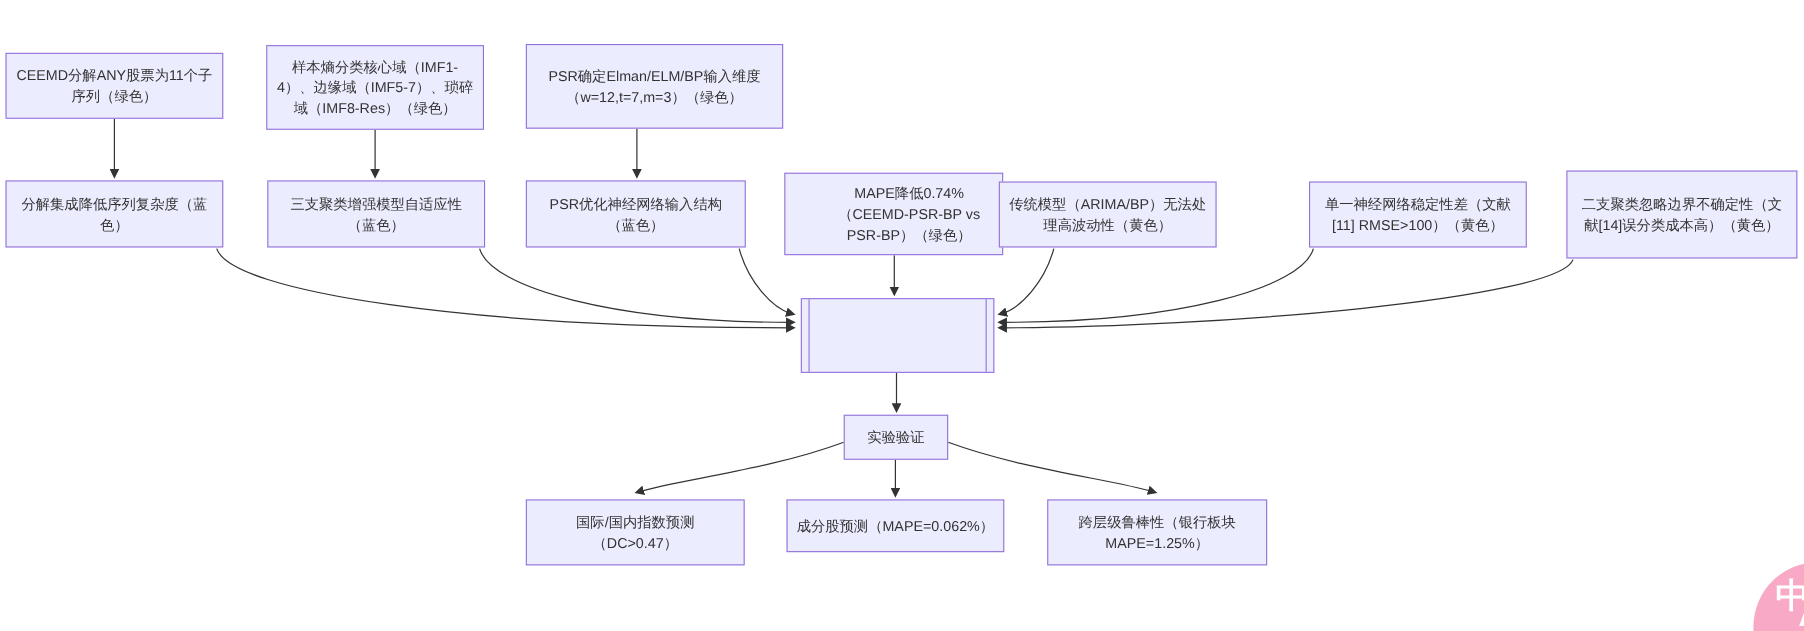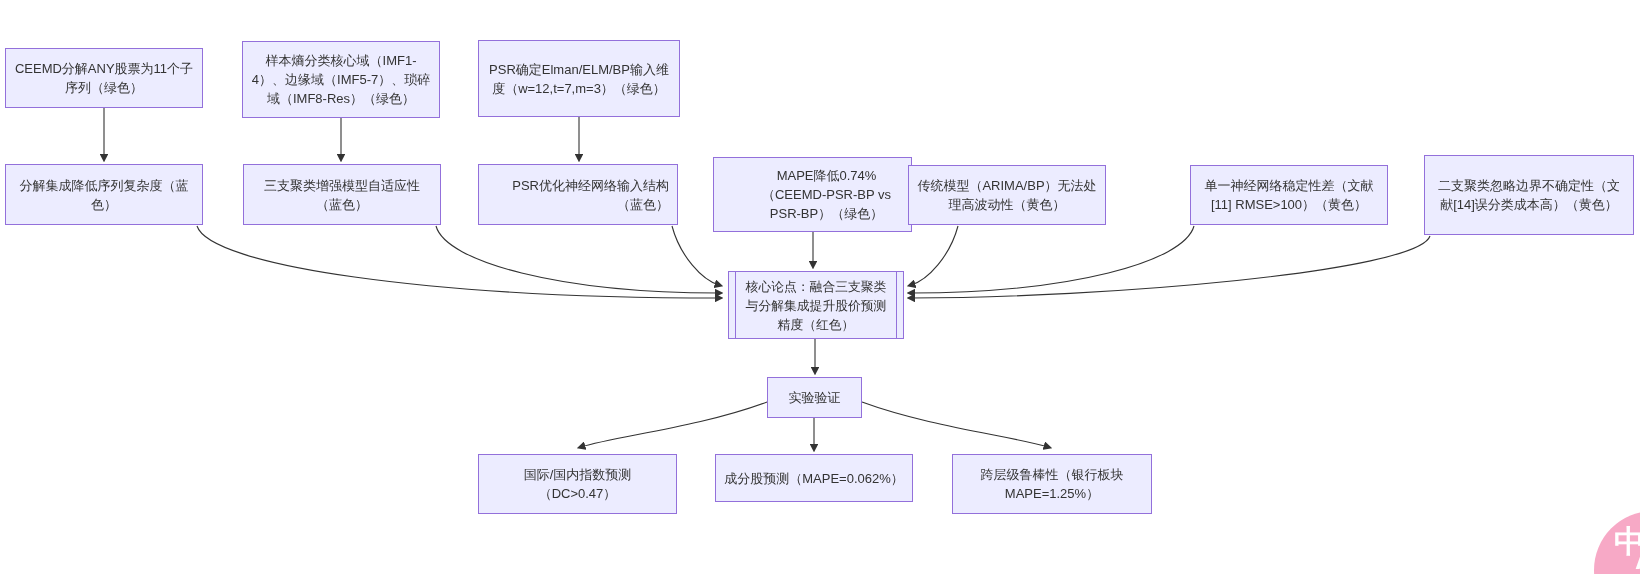"PSR确定Elman/ELM/BP输入维度（w=12,t=7,m=3）（绿色）" div.node { width: 202px -> 234px }
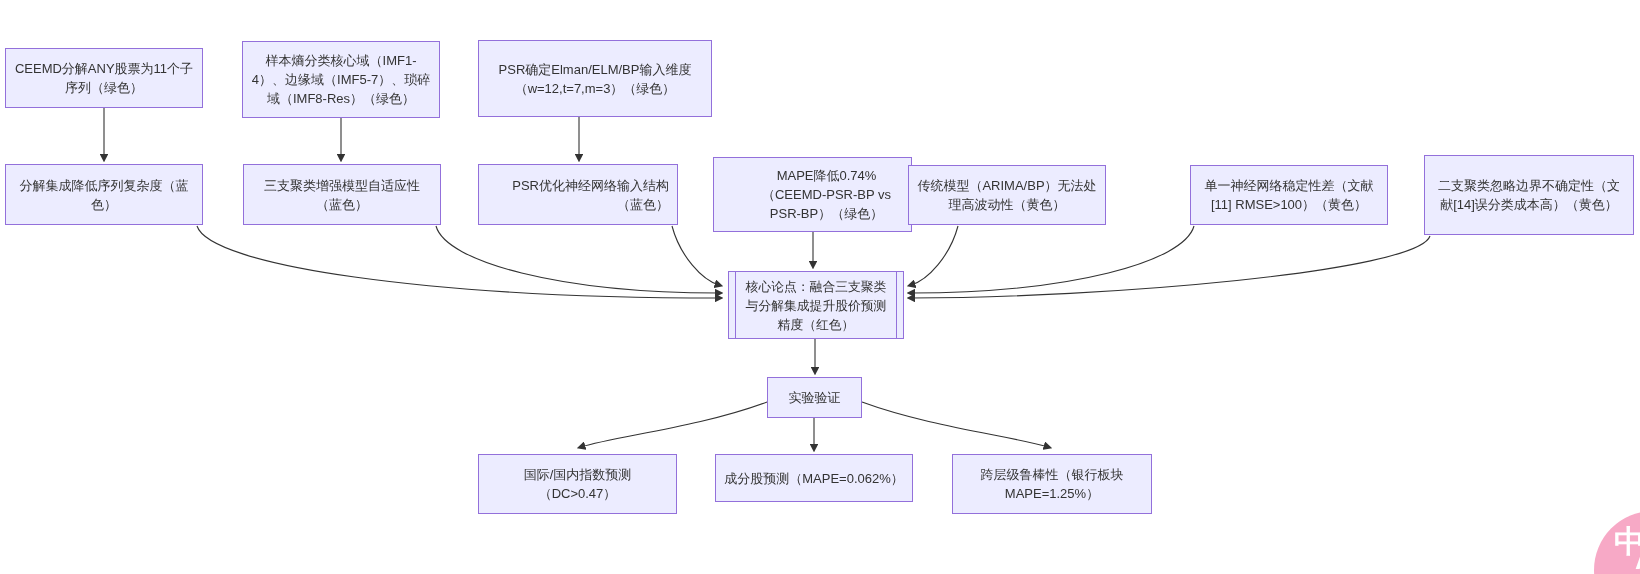"PSR优化神经网络输入结构（蓝色）" div.node { text-align: right -> none }
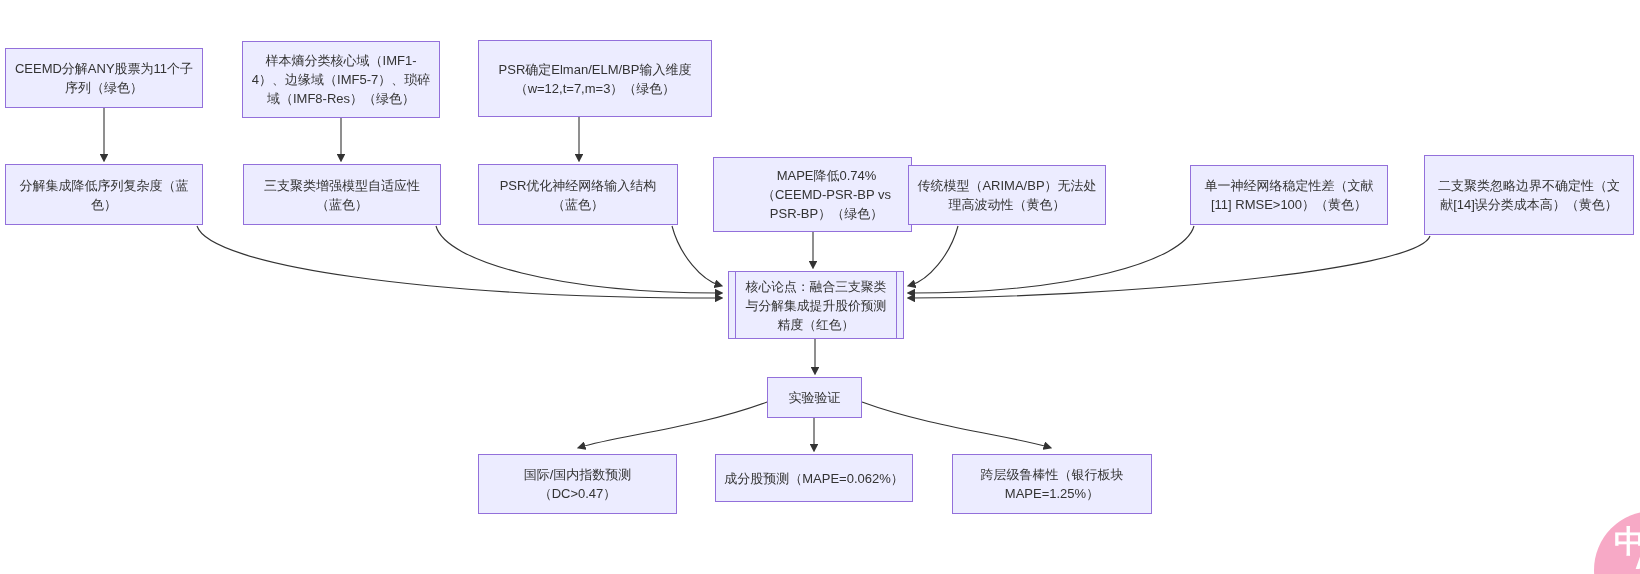"核心论点：融合三支聚类与分解集成提升股价预测精度（红色）" span.lbl { html: <span>核心论点：融合三支聚类与分解集成提升股价预测精度（红色）</span> -> none }
